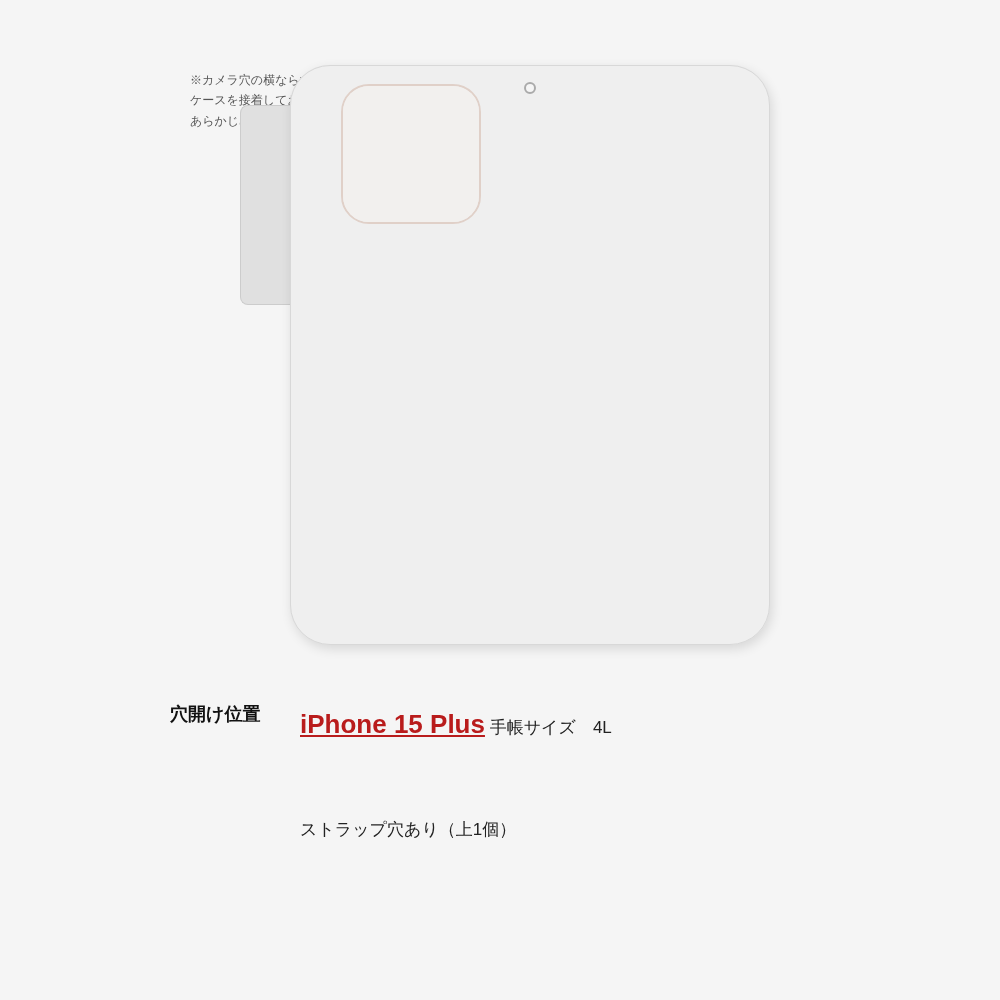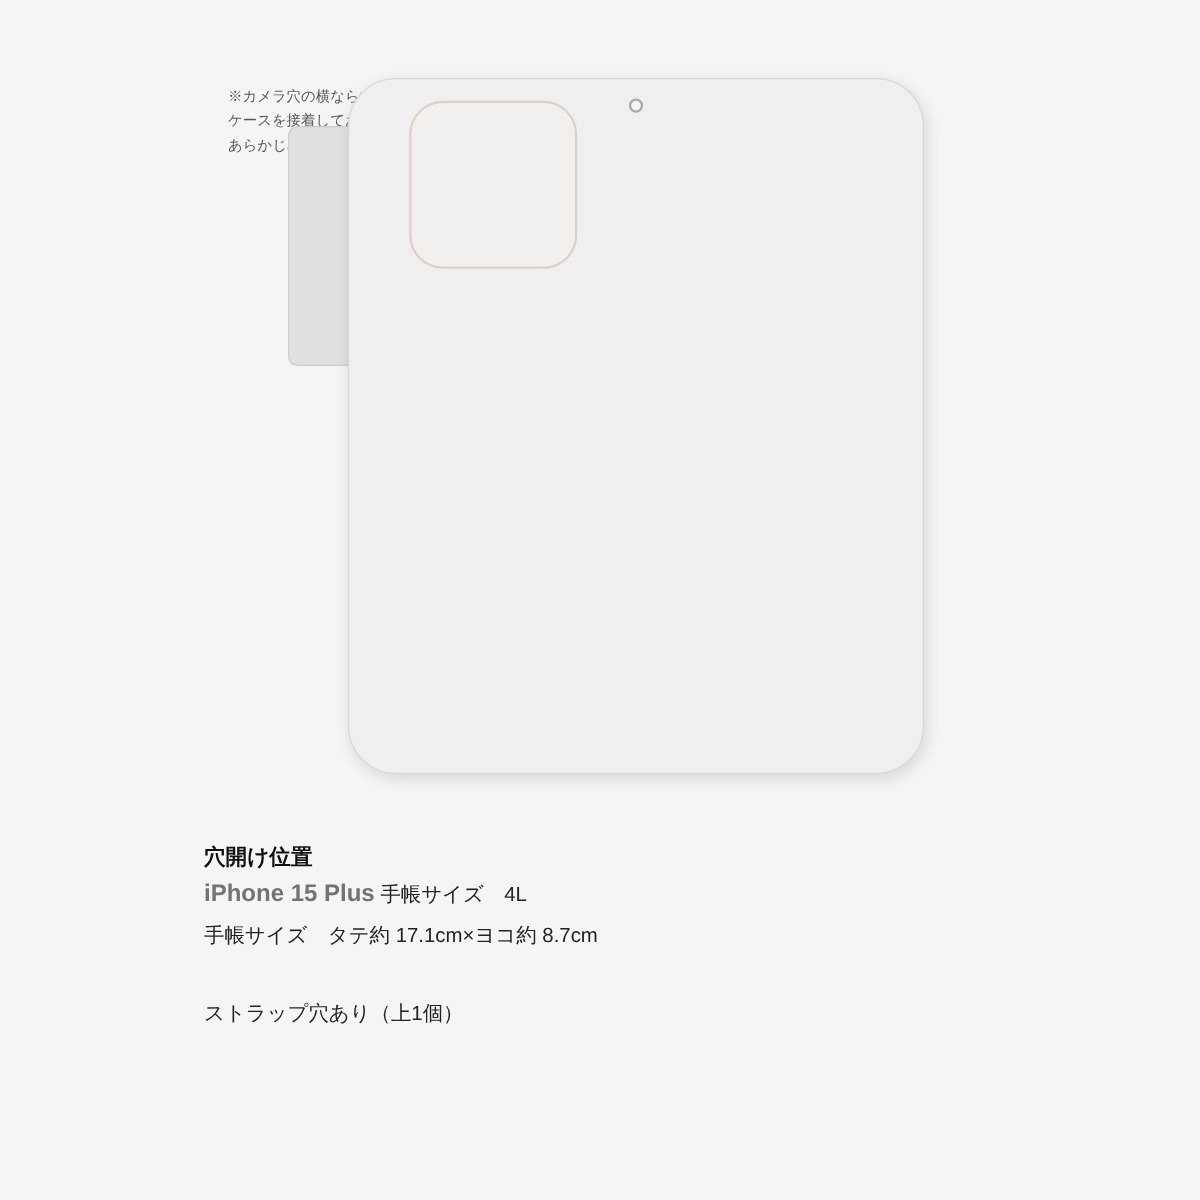"穴開け位置" .info-detail-block { flex-direction: column -> row }
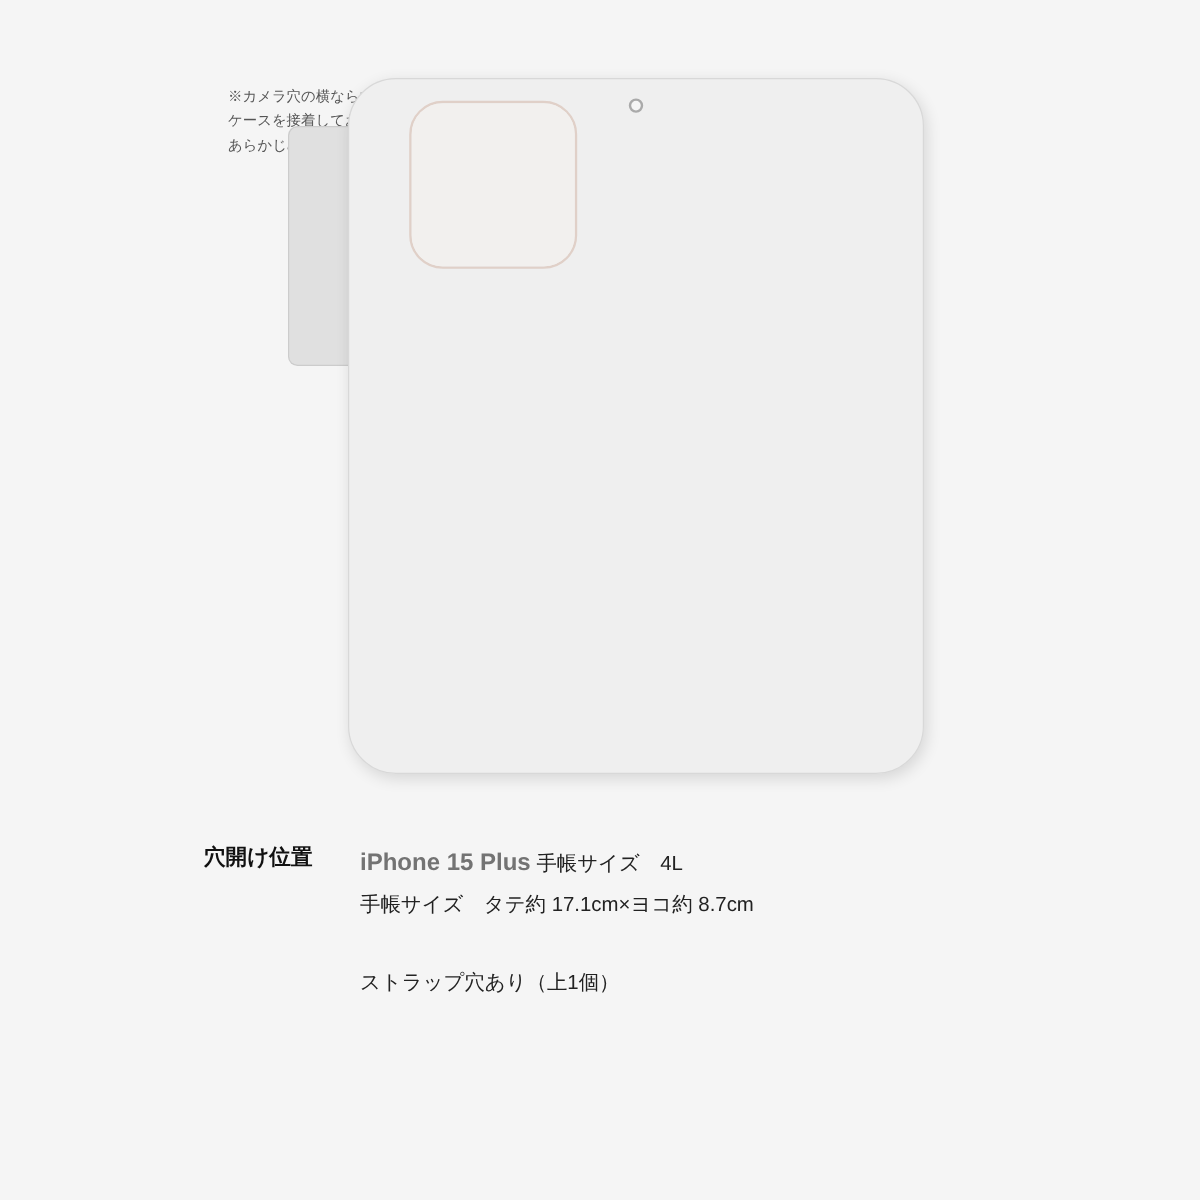"iPhone 15 Plus" .device-model { color: #737373 -> #b91c1c; font-size: 20px -> 26px; text-decoration: none -> underline }
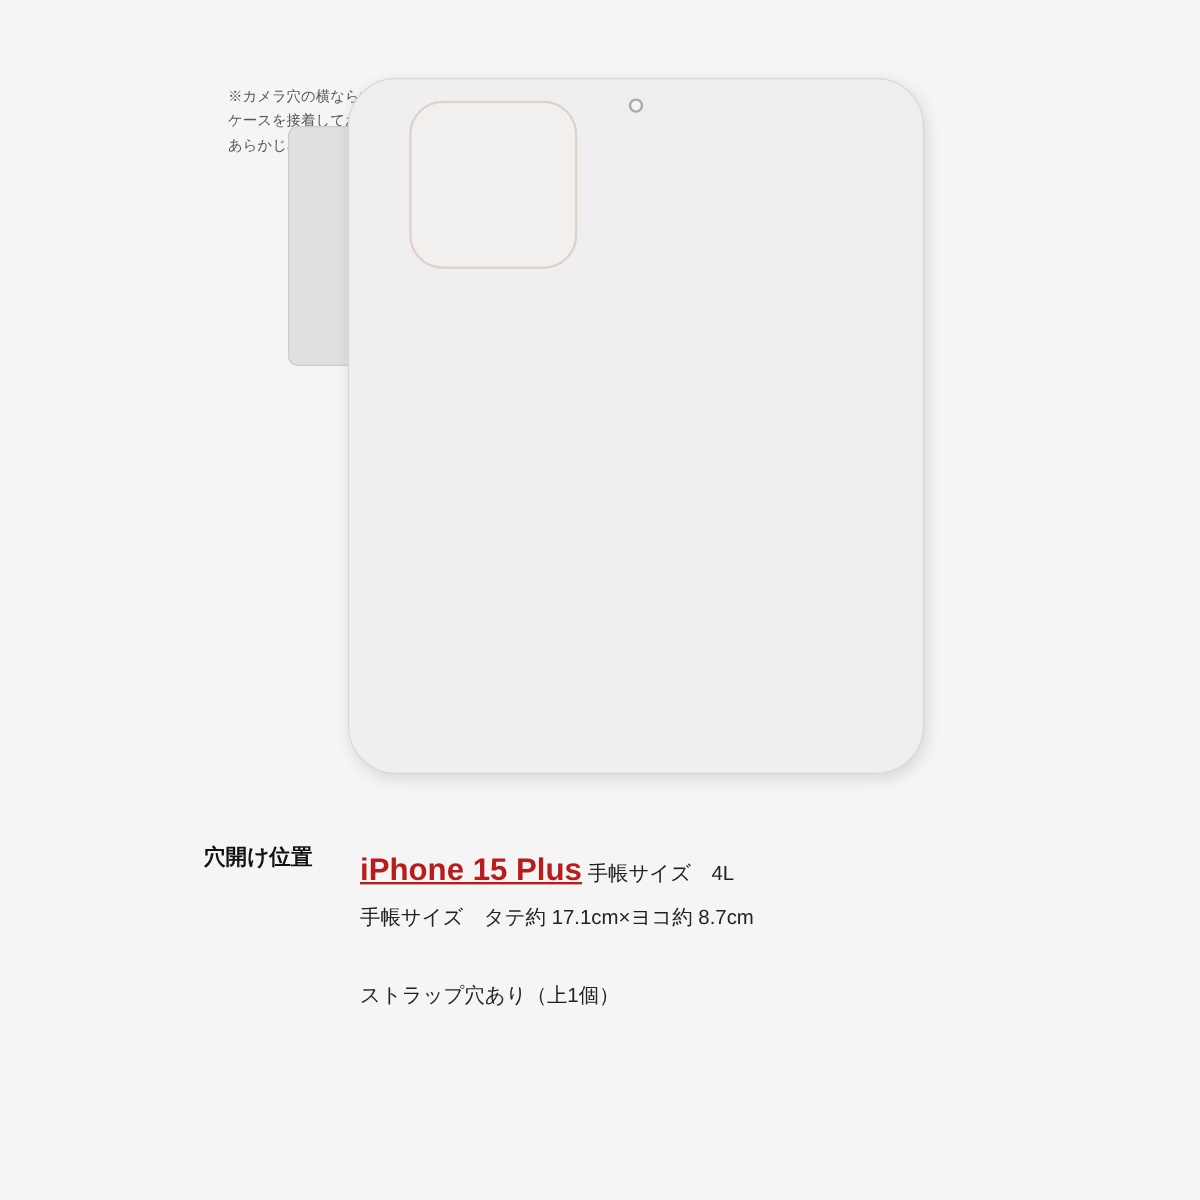"手帳サイズ タテ約 17.1cm×ヨコ約 8.7cm" span { html: <span>手帳サイズ タテ約 17.1cm×ヨコ約 8.7cm</span> -> none }
